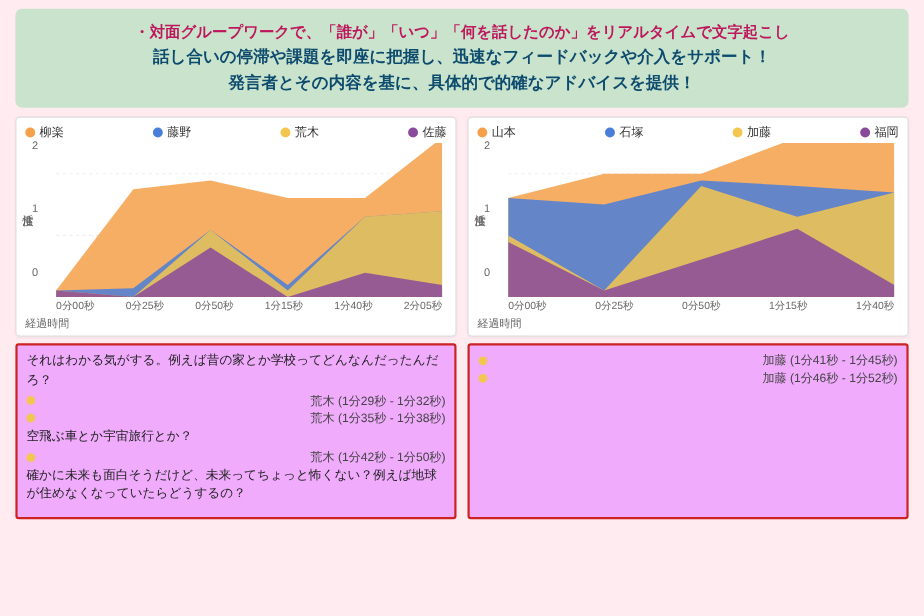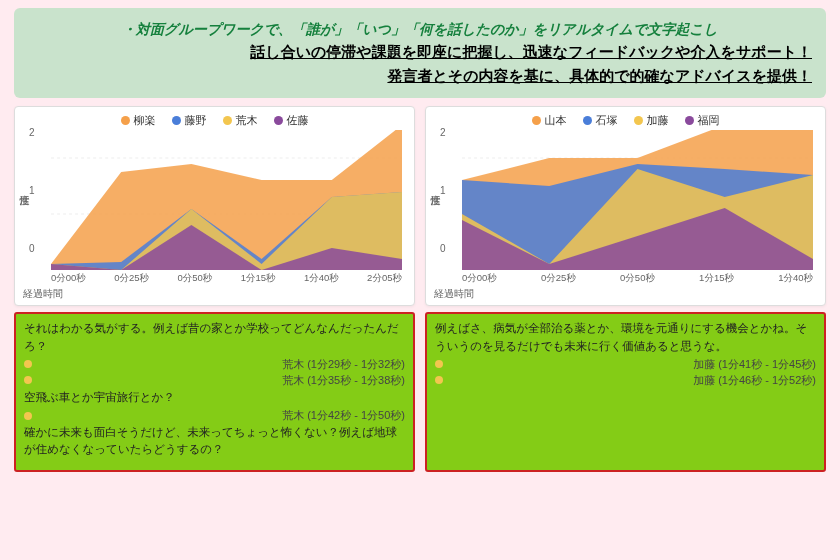"・対面グループワークで、「誰が」「いつ」「何を話したのか」をリアルタイムで文字起" .header-line1, .header-line2 { color: #15803d -> #be185d; font-style: italic -> none }
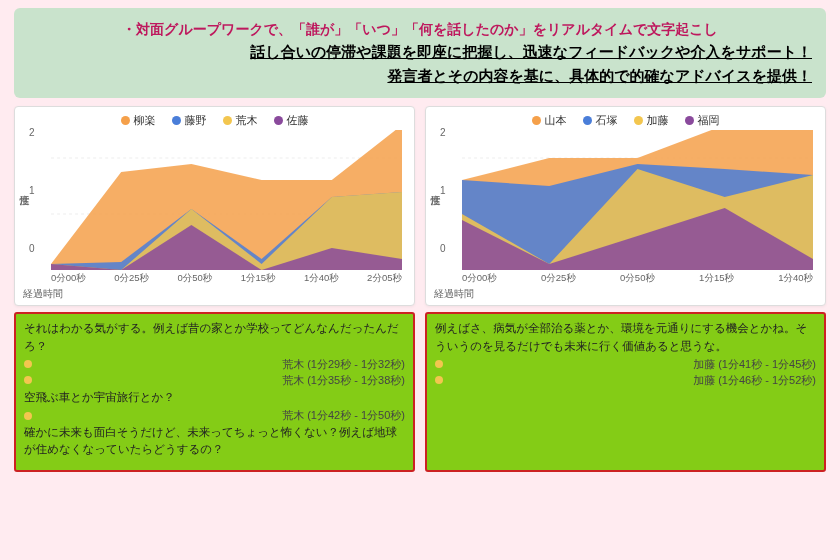"話し合いの停滞や課題を即座に把握し、迅速なフィードバックや介入をサポート！" .header-line3, .header-line4 { color: #000000 -> #0c4a6e; text-align: right -> center; text-decoration: underline -> none }
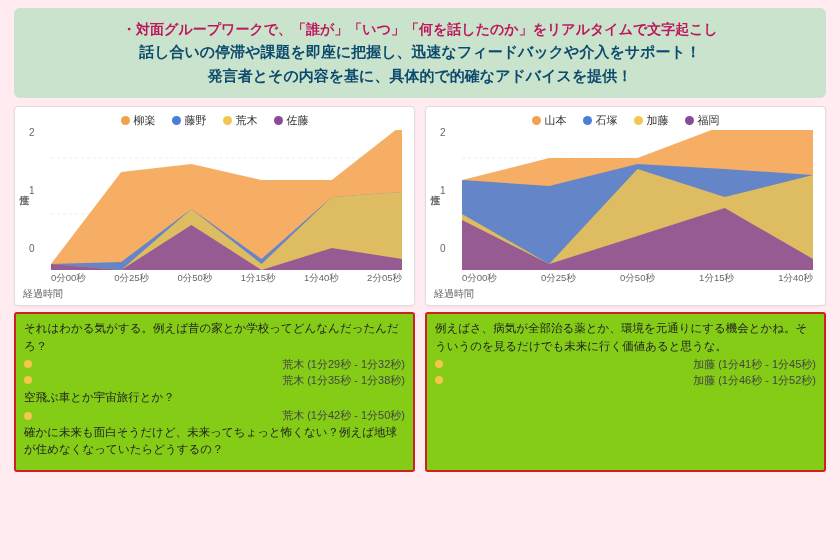"柳楽" .legend { justify-content: center -> space-between }
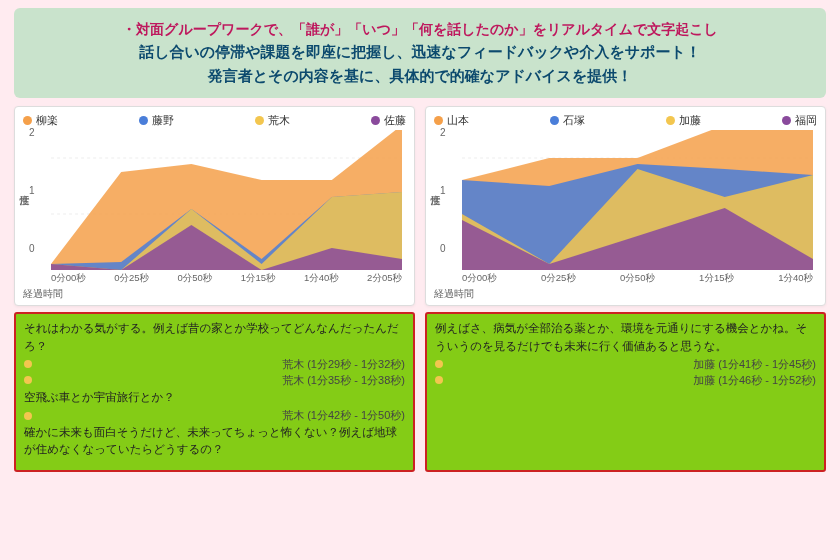"それはわかる気がする。例えば昔の家とか学校ってどんなんだったんだろ？" .transcript-card { background: #84cc16 -> #f0abfc }
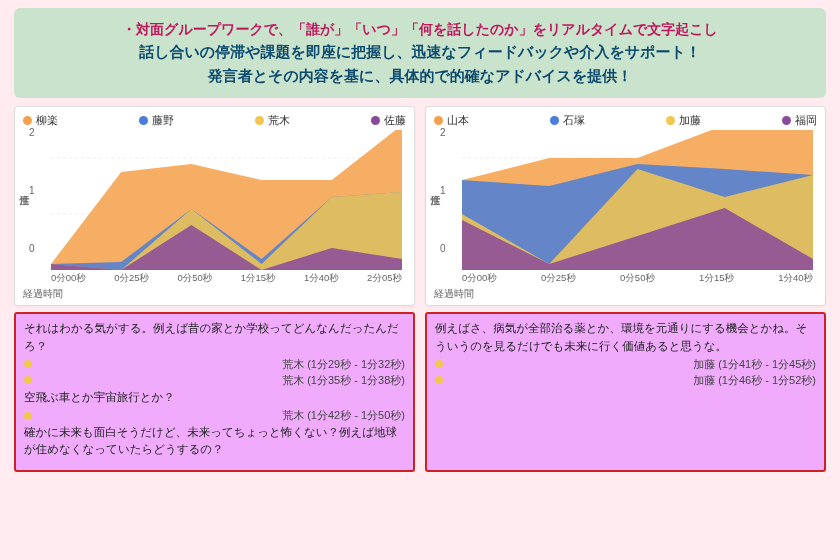"例えばさ、病気が全部治る薬とか、環境を元通りにする機会とかね。そういうのを見るだ" div.tr-line { html: <div>例えばさ、病気が全部治る薬とか、環境を元通りにする機会とかね。そういうのを見るだけでも未来に行く価値あると思うな。</div> -> none }
